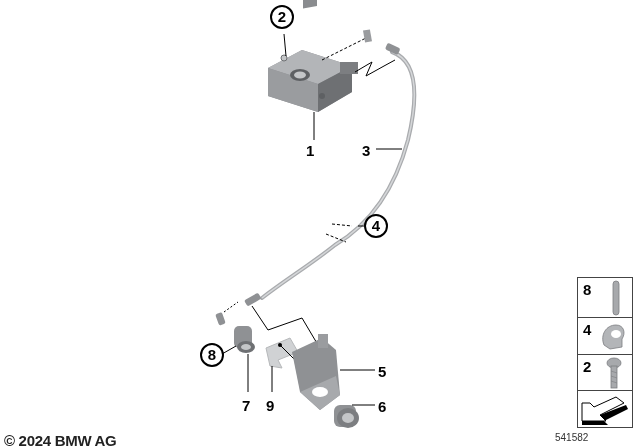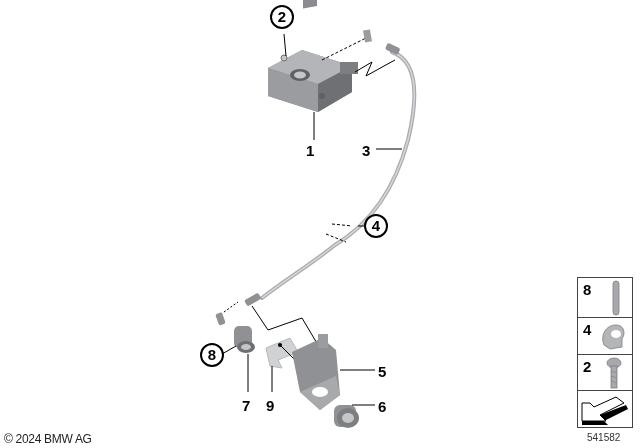"© 2024 BMW AG" .copyright { font-size: 12px -> 15px; font-weight: normal -> bold }
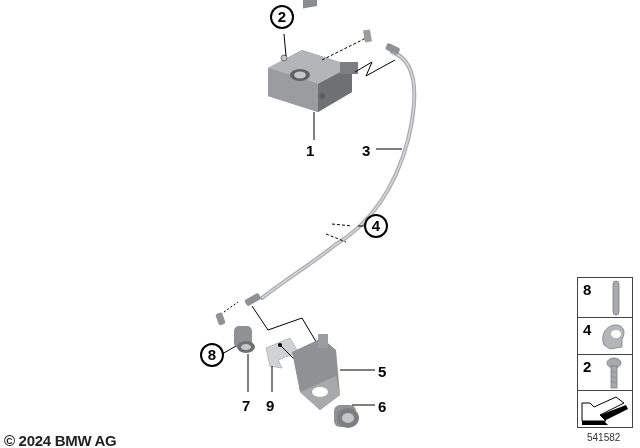"541582" .ref-id { left: 587px -> 555px }
